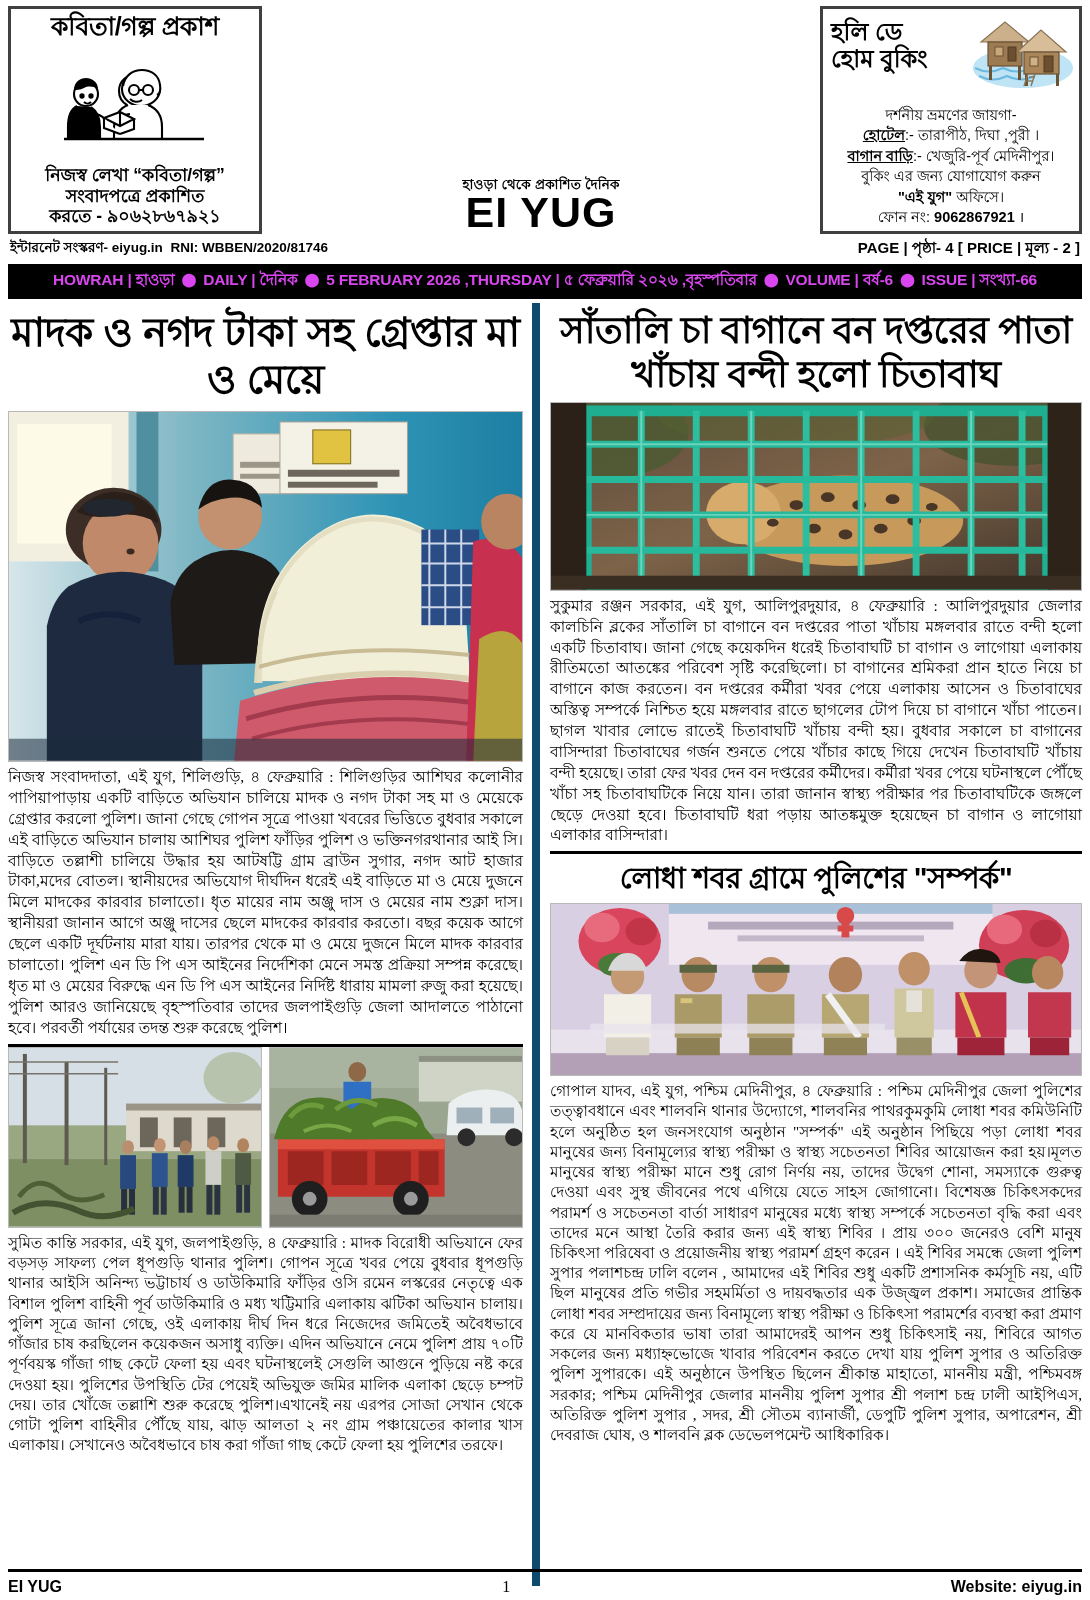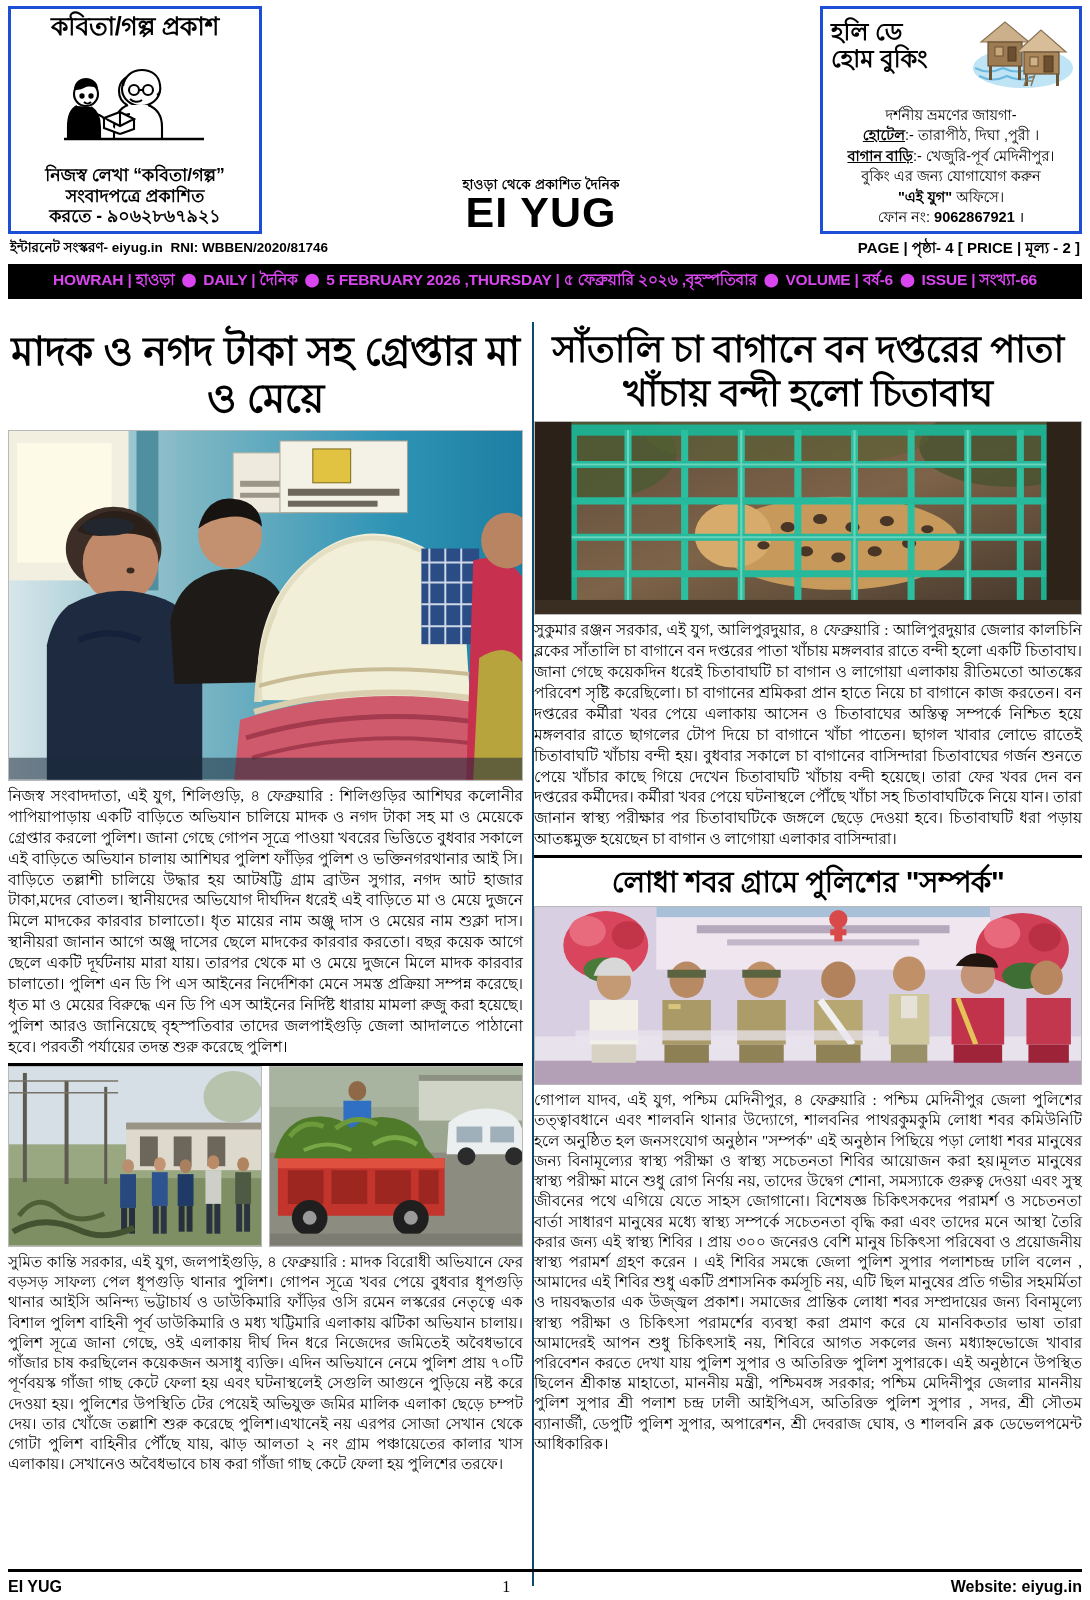"কবিতা/গল্প প্রকাশ" .ad-box { border: 3px solid #1d4ed8 -> 3px solid #404040 }
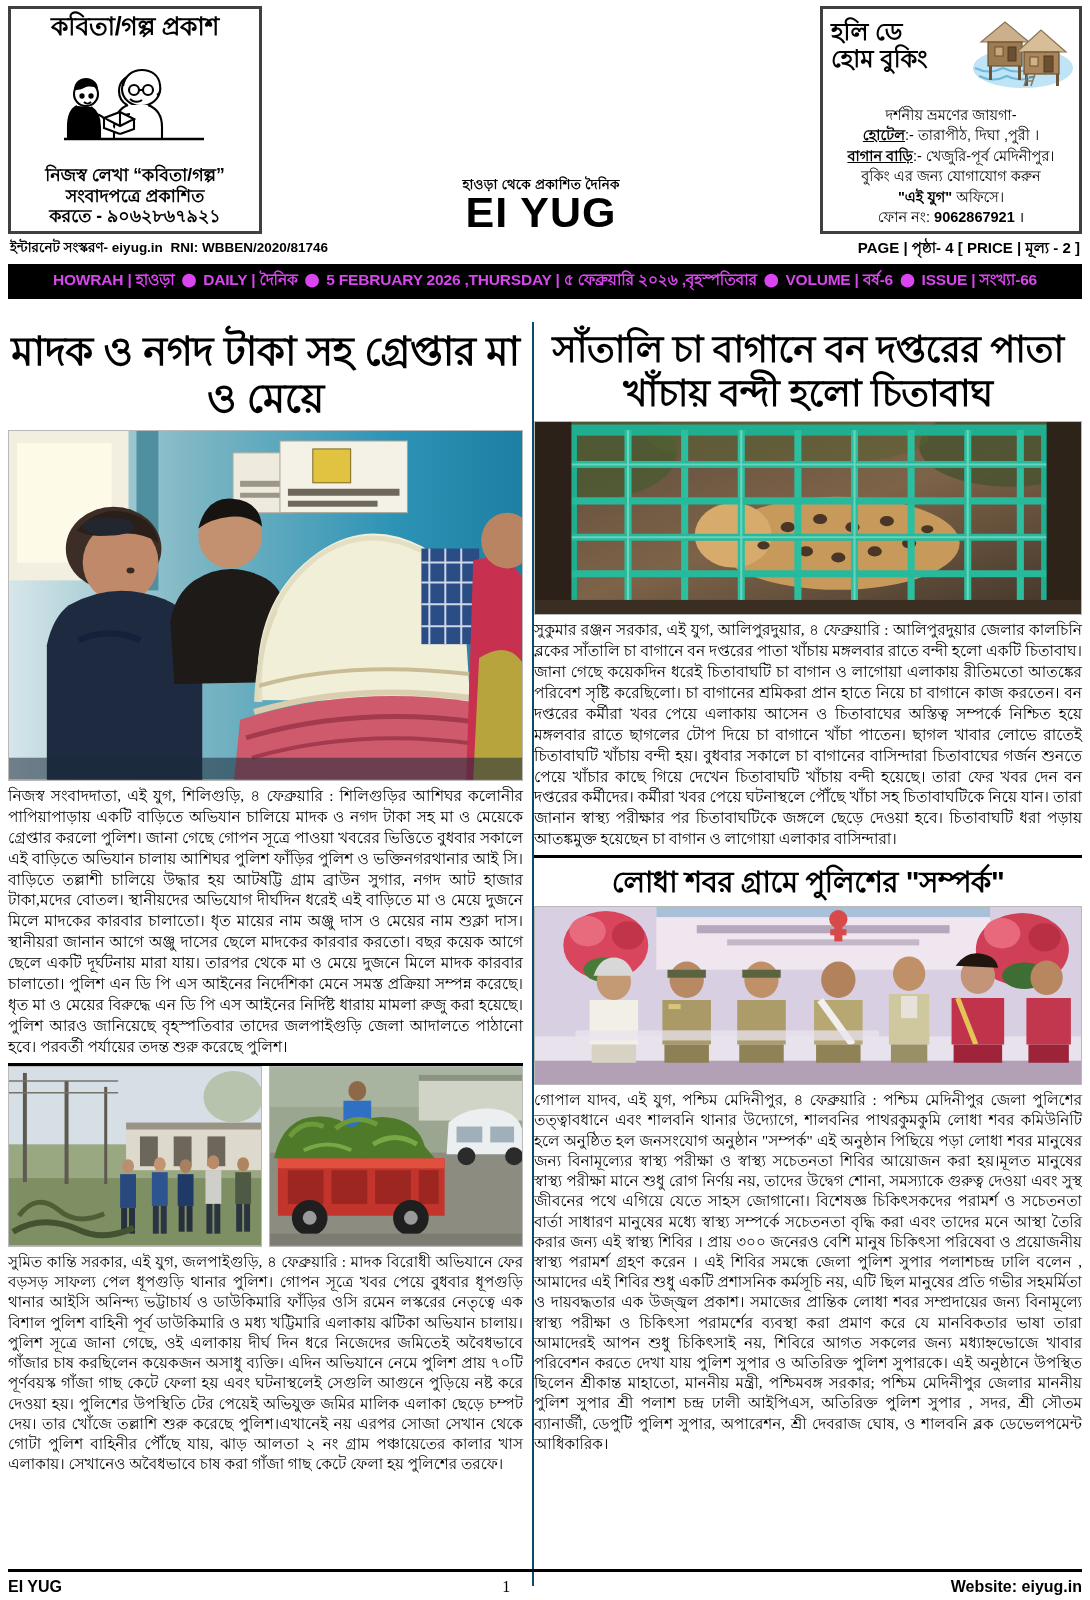"মাদক ও নগদ টাকা সহ" .col { margin-top: 19px -> none }
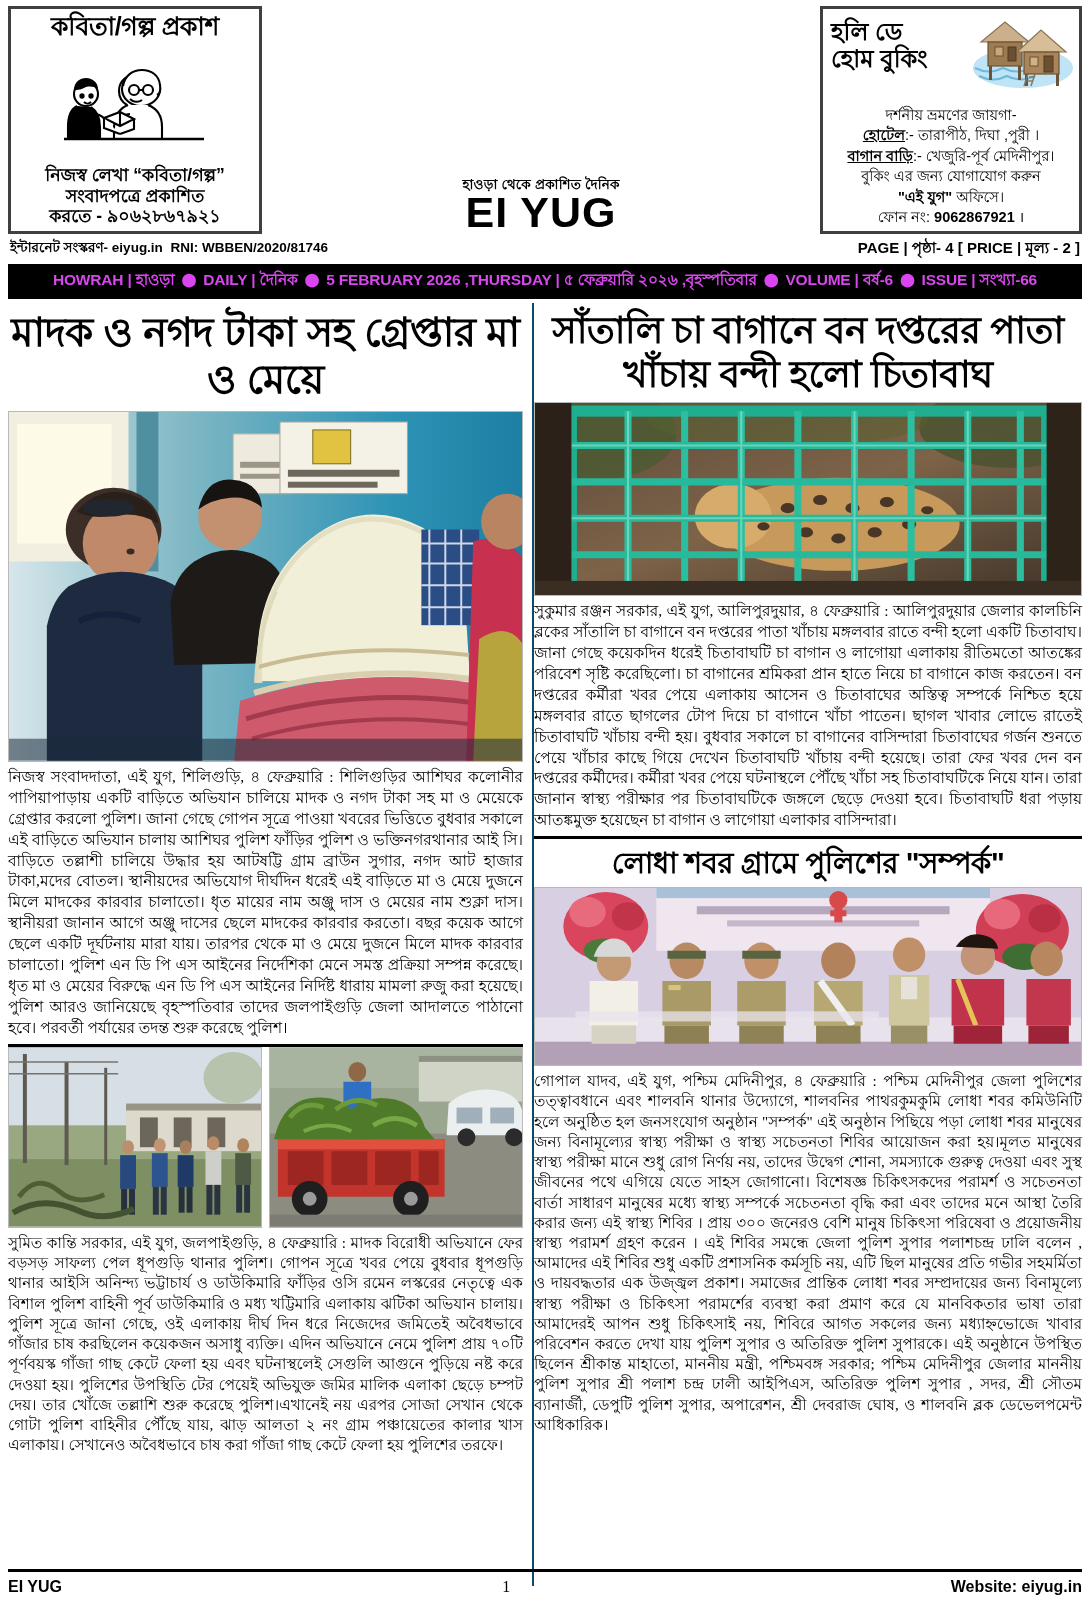"সাঁতালি চা বাগানে বন দপ্তরের" .col-right { border-left: 2px solid #0c4a6e -> 8px solid #0c4a6e; padding-left: none -> 10px }
